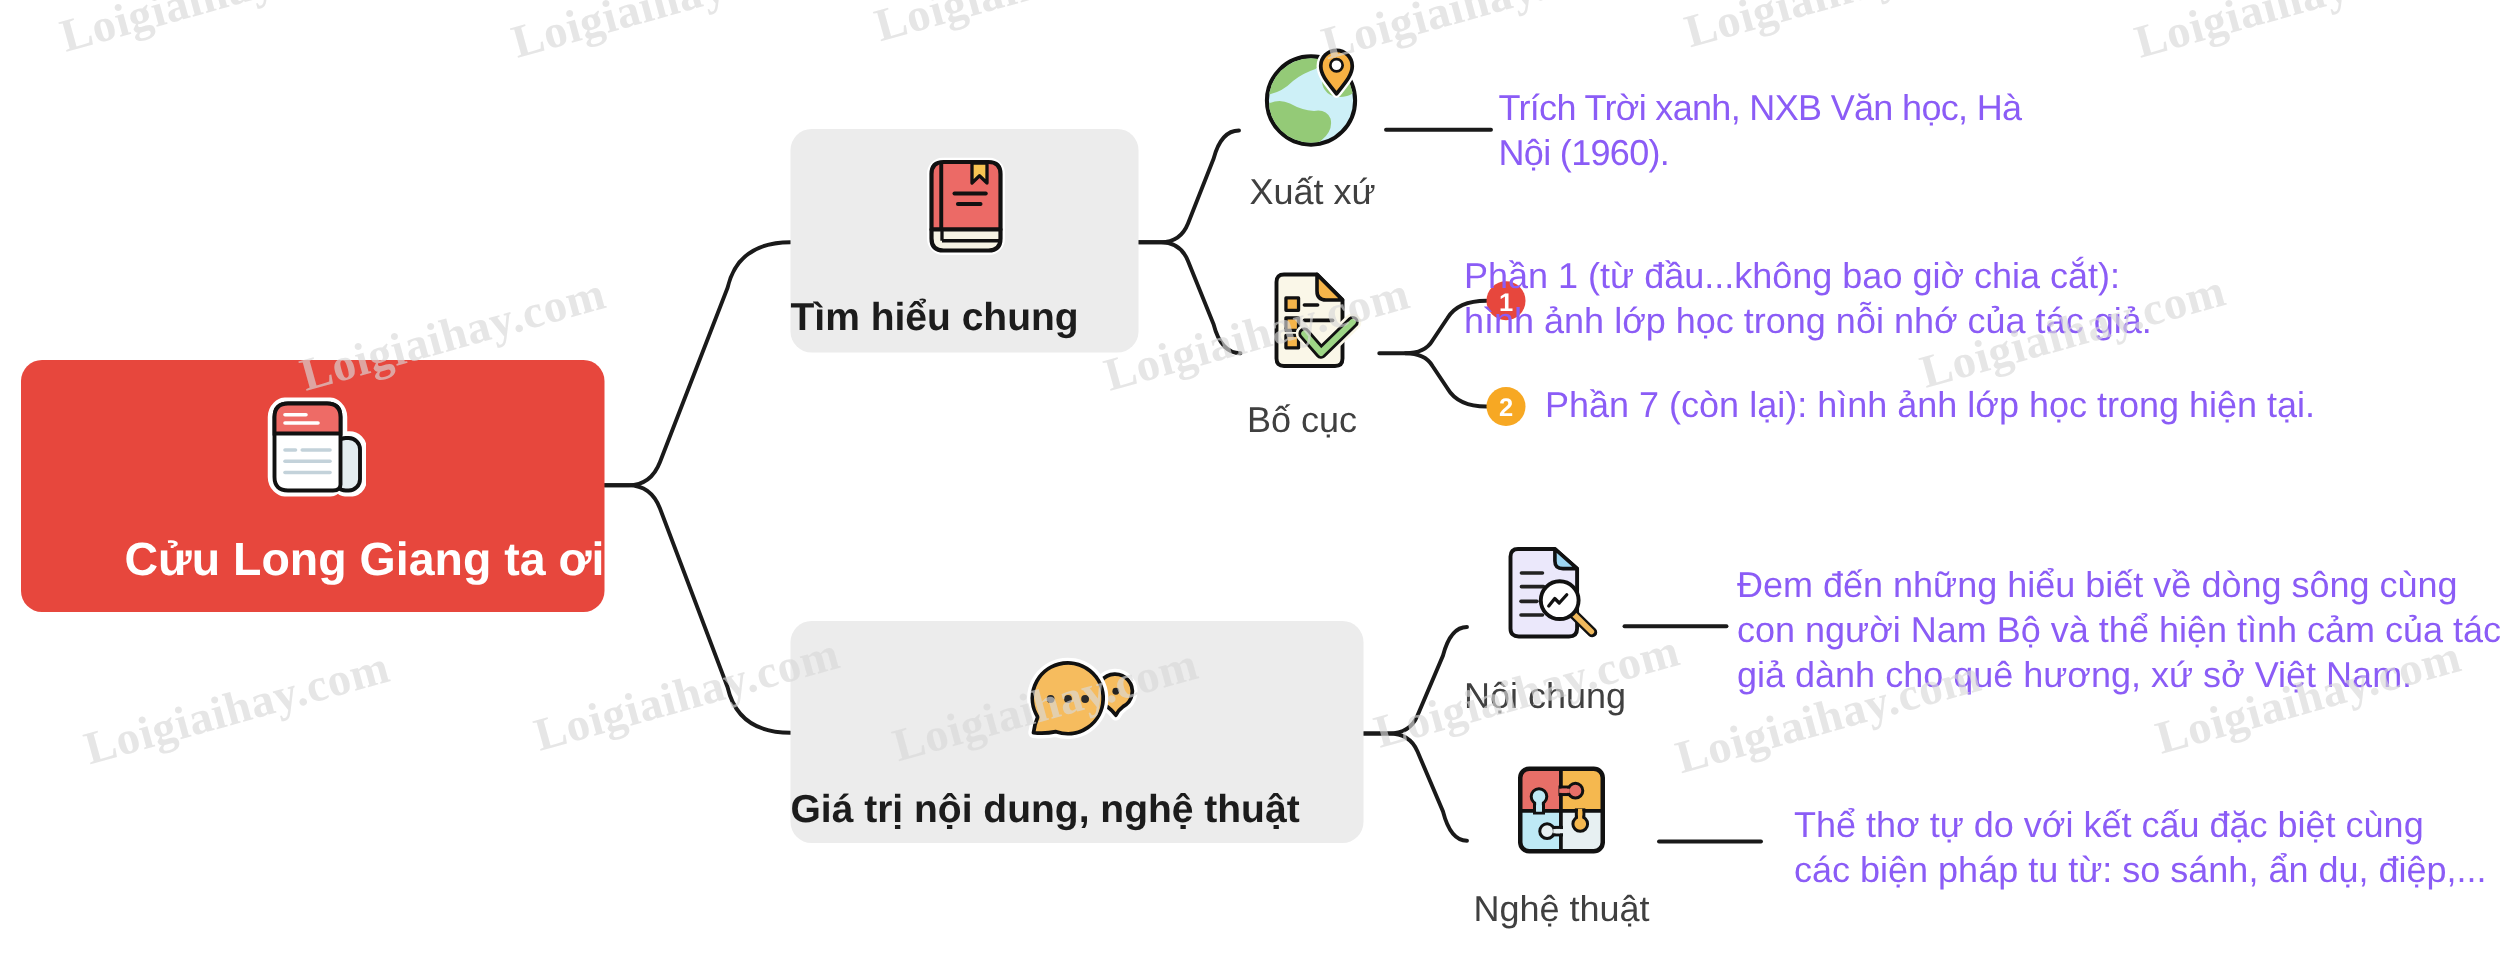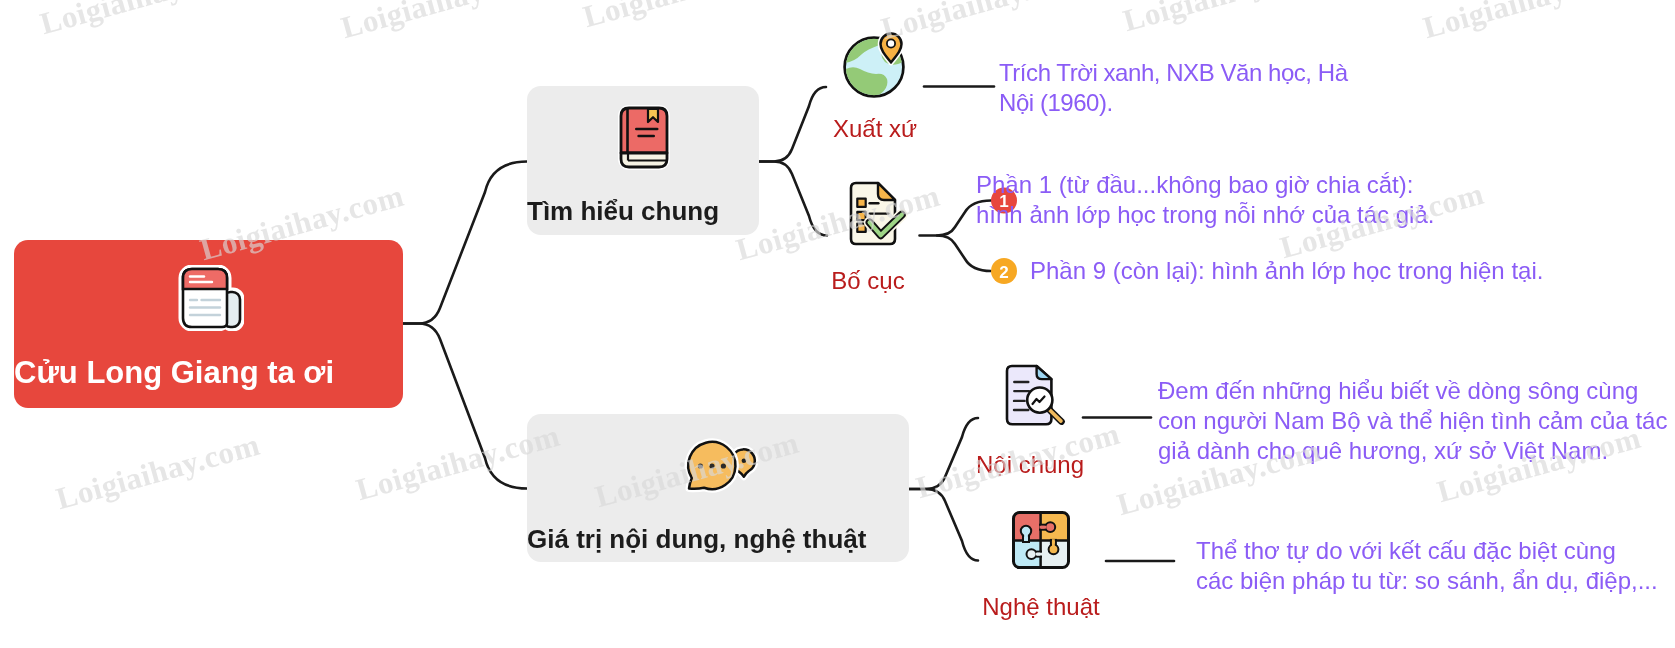"Xuất xứ" .nodelabel { color: #b91c1c -> #404040 }
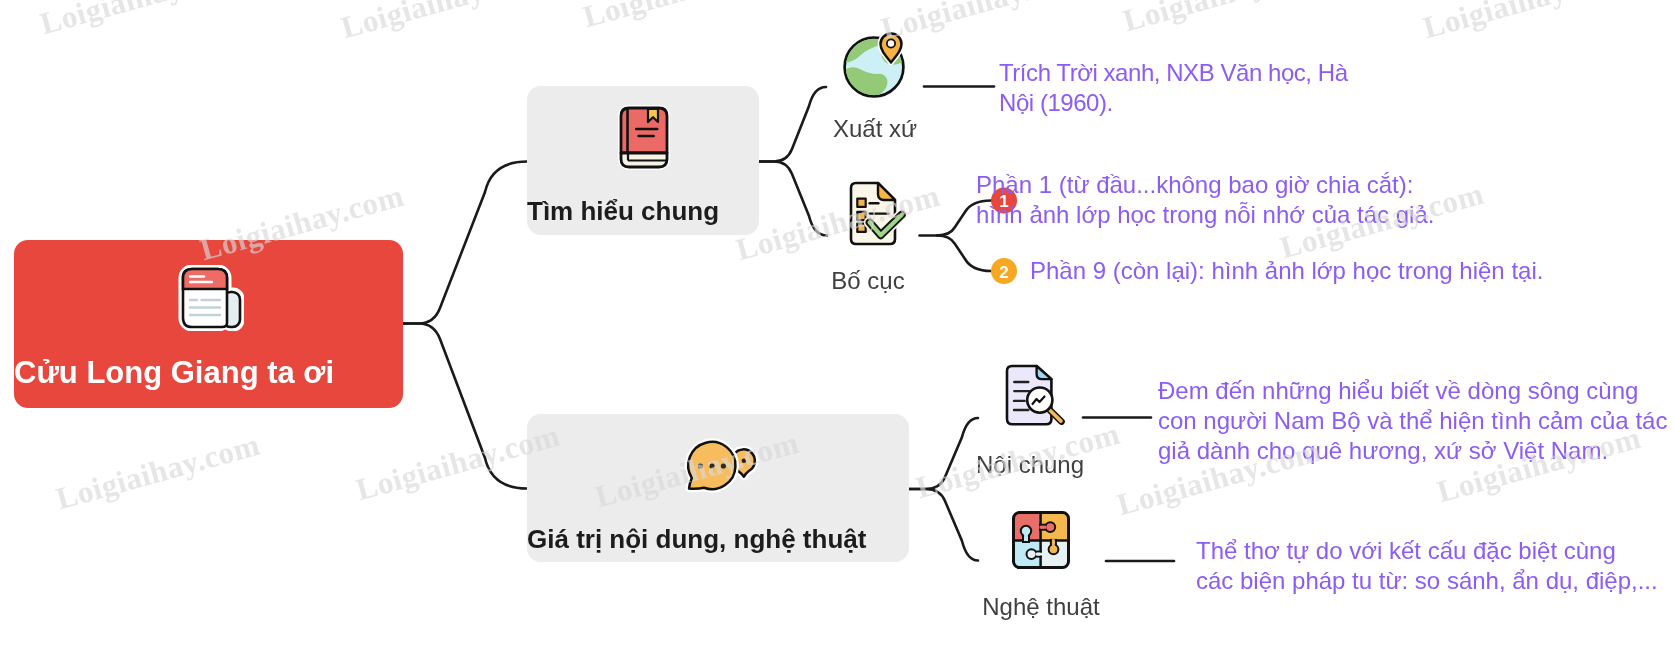"Phần 9 (còn lại): hình" div.leaf { text: 9 -> 7 }
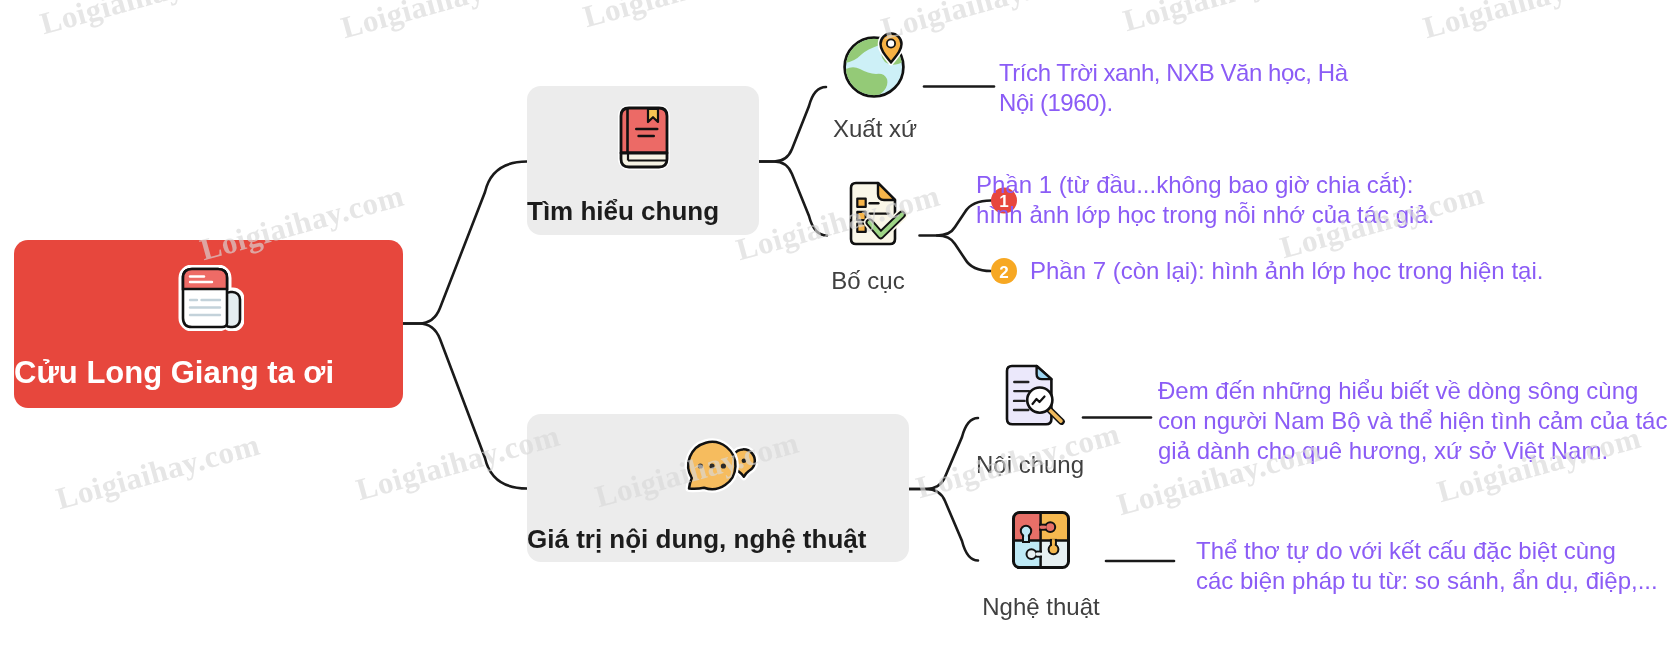"Cửu Long Giang ta ơi" .roottitle { text-align: left -> right }
